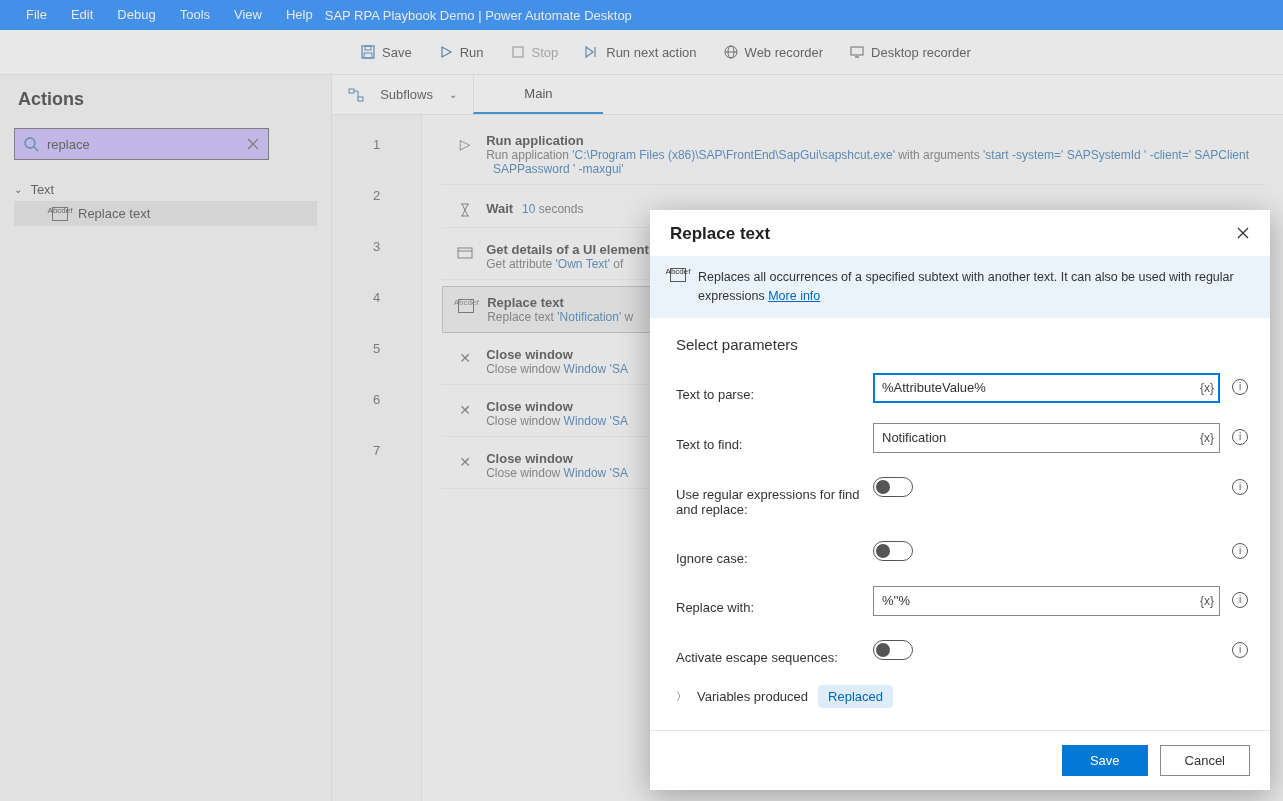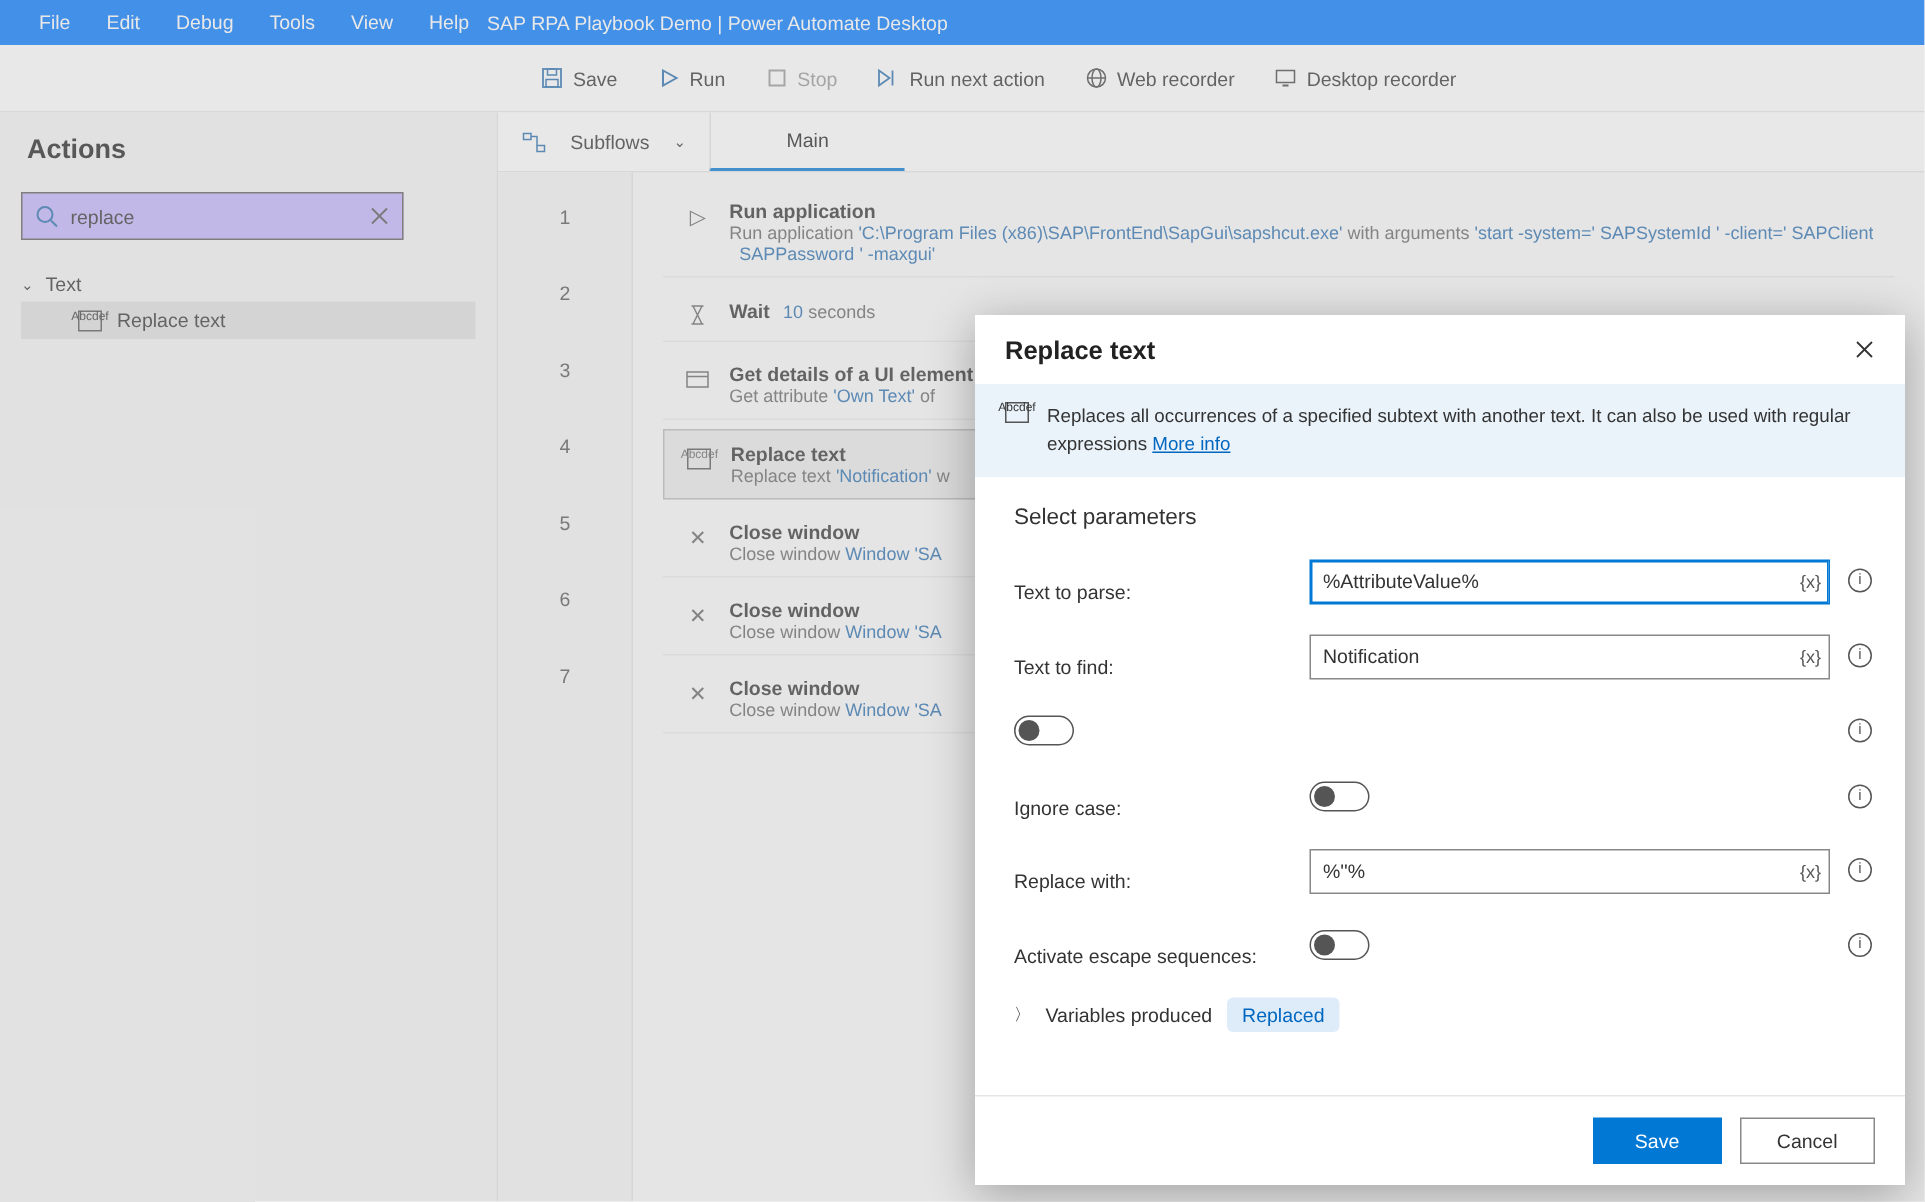"Use regular expressions for find" div.param-label { html: none -> <div>Use regular expressions for find and replace:</div> }
